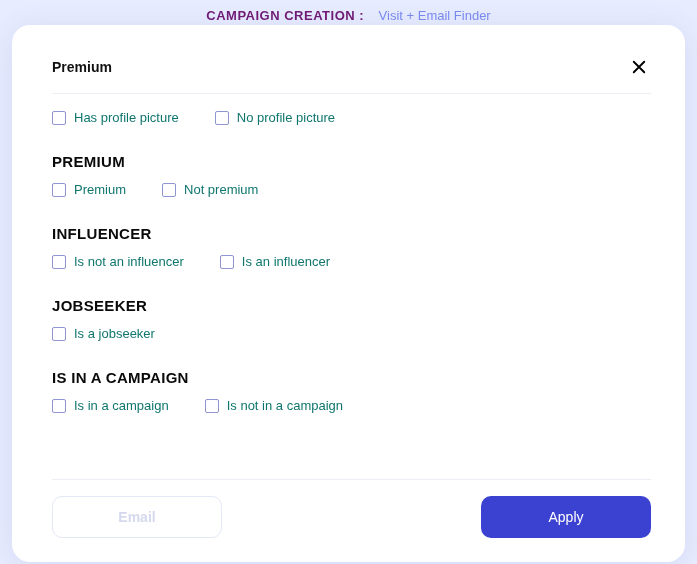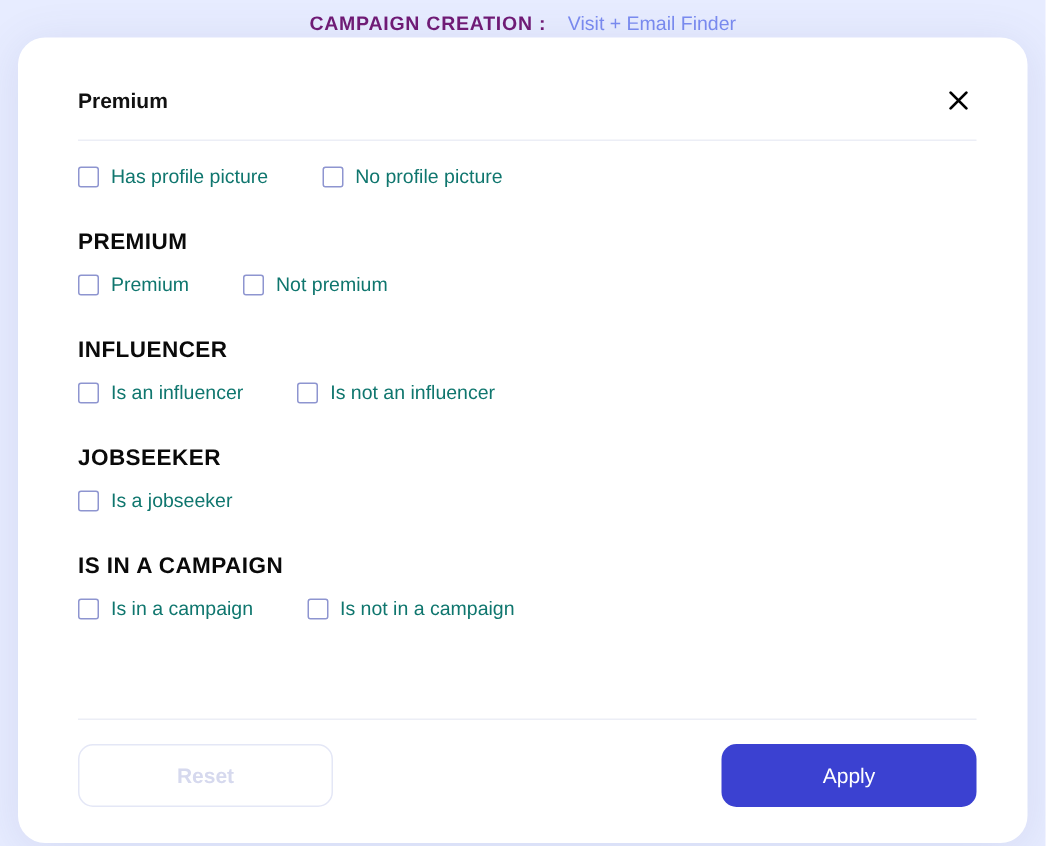"Is an influencer" label.cbx { order: before "Is not an influencer" -> after "Is not an influencer" }
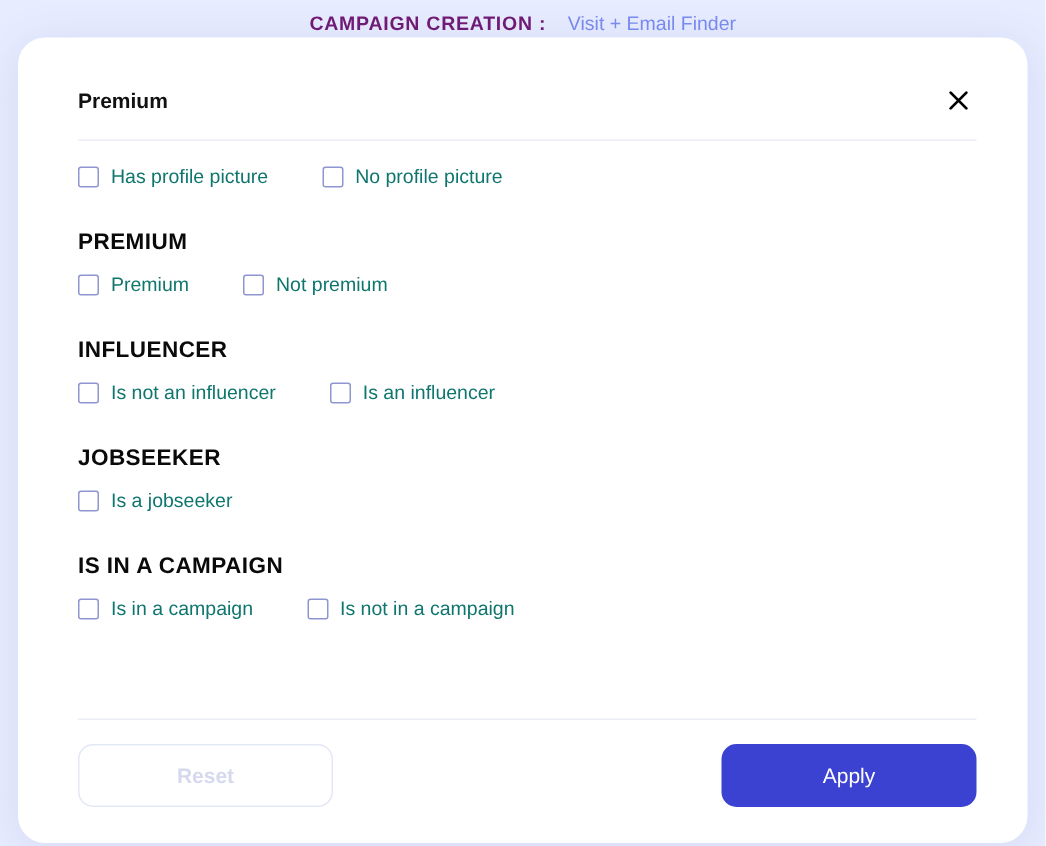"Reset" button.btn-reset { text: Reset -> Email }
